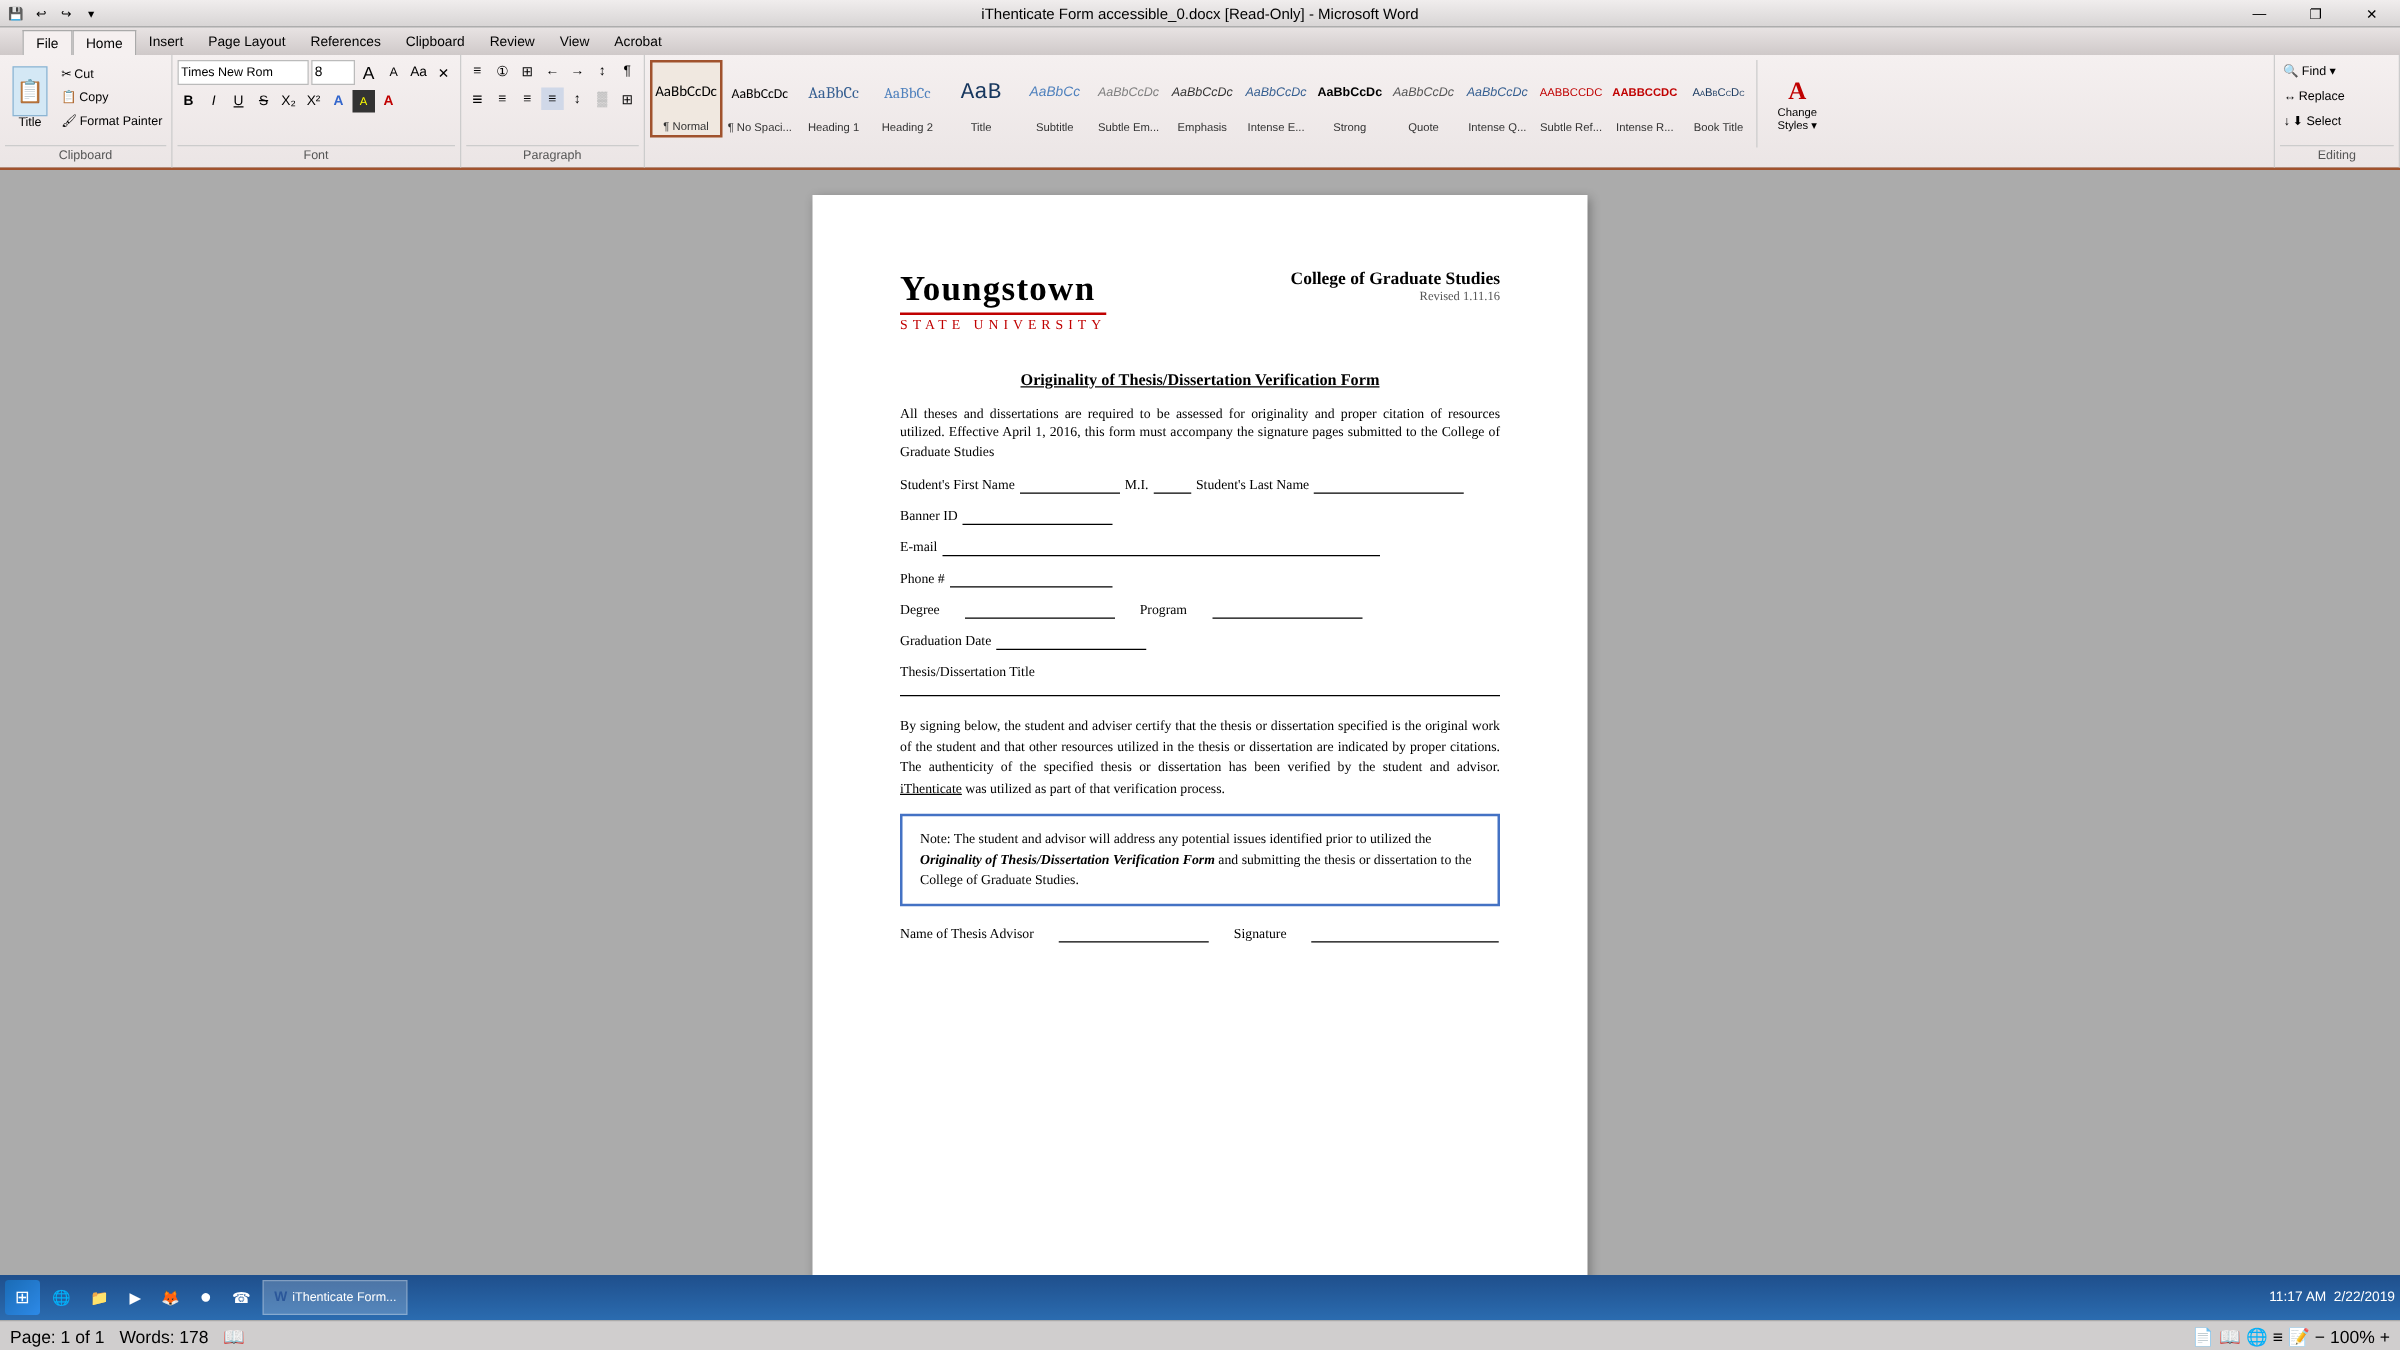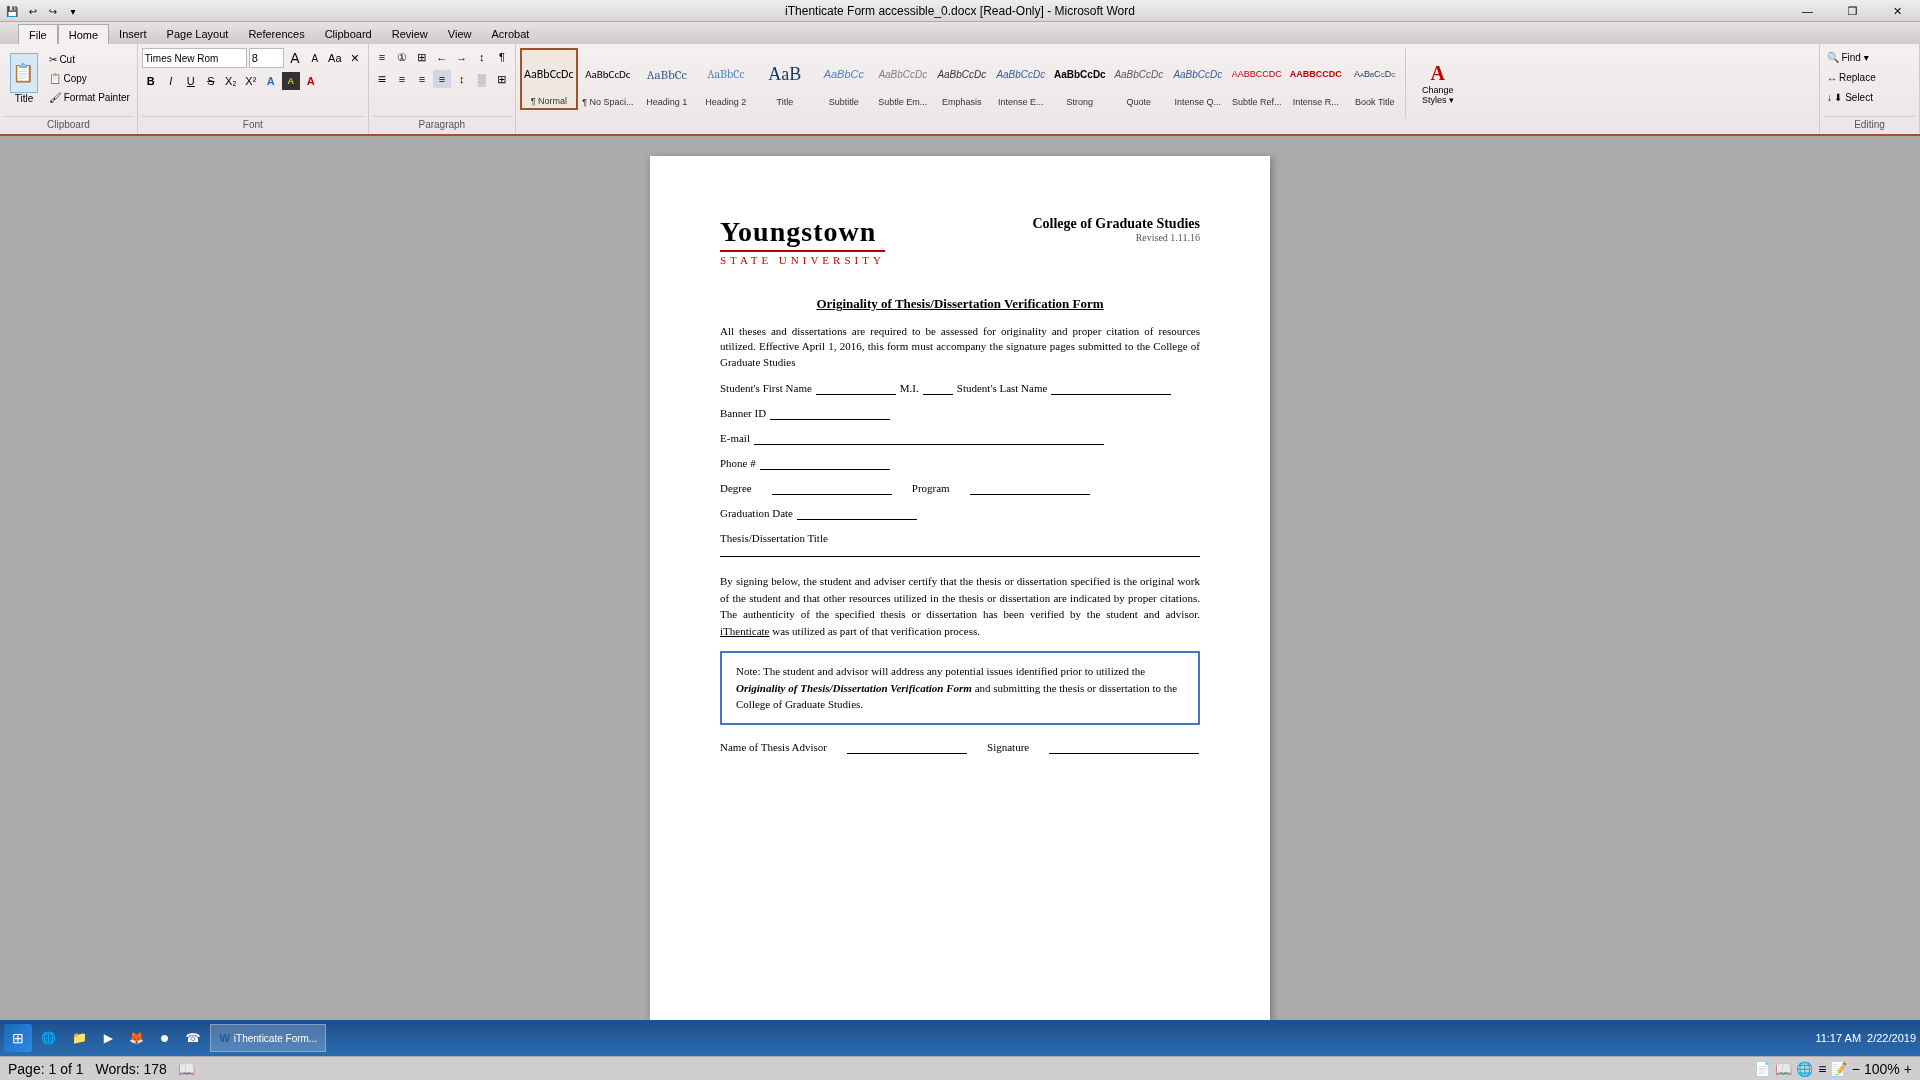"AaB" span { font-family: Liberation Serif, serif -> Liberation Mono, monospace }
